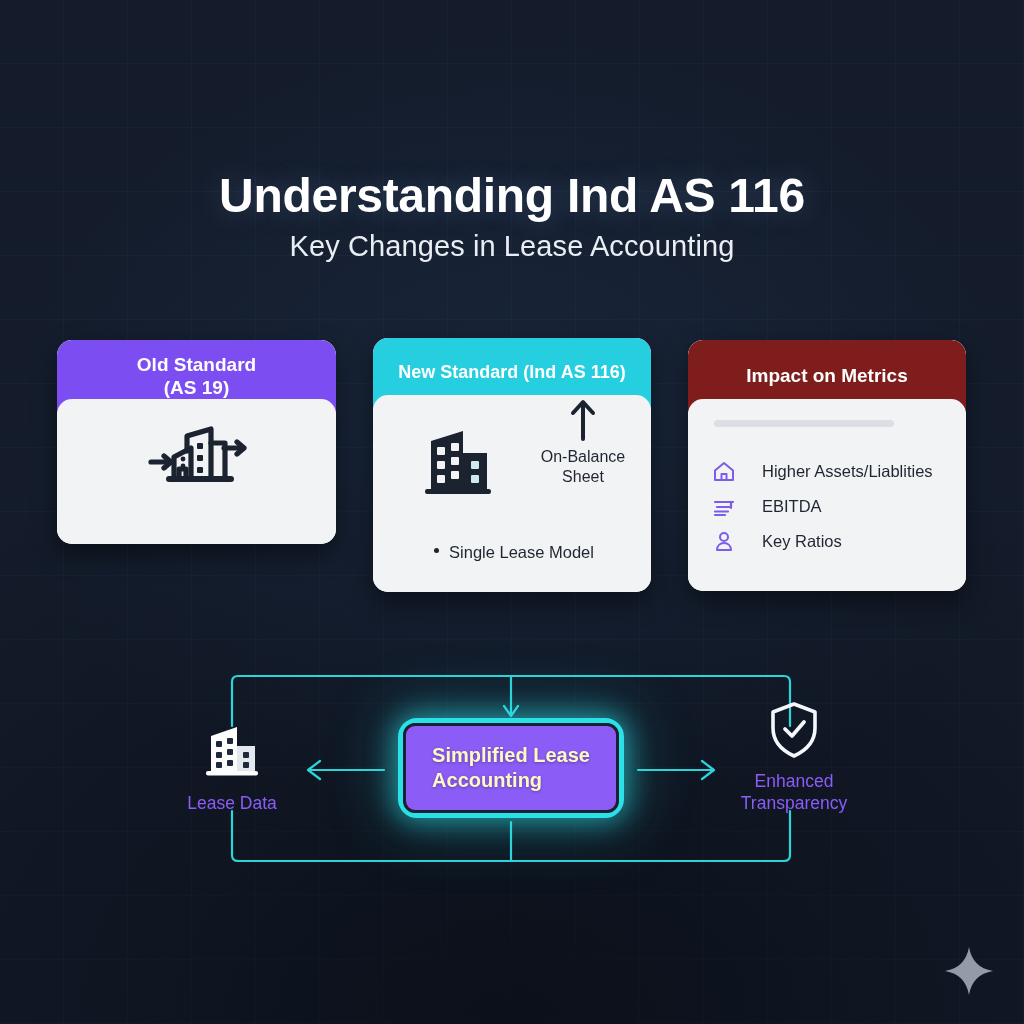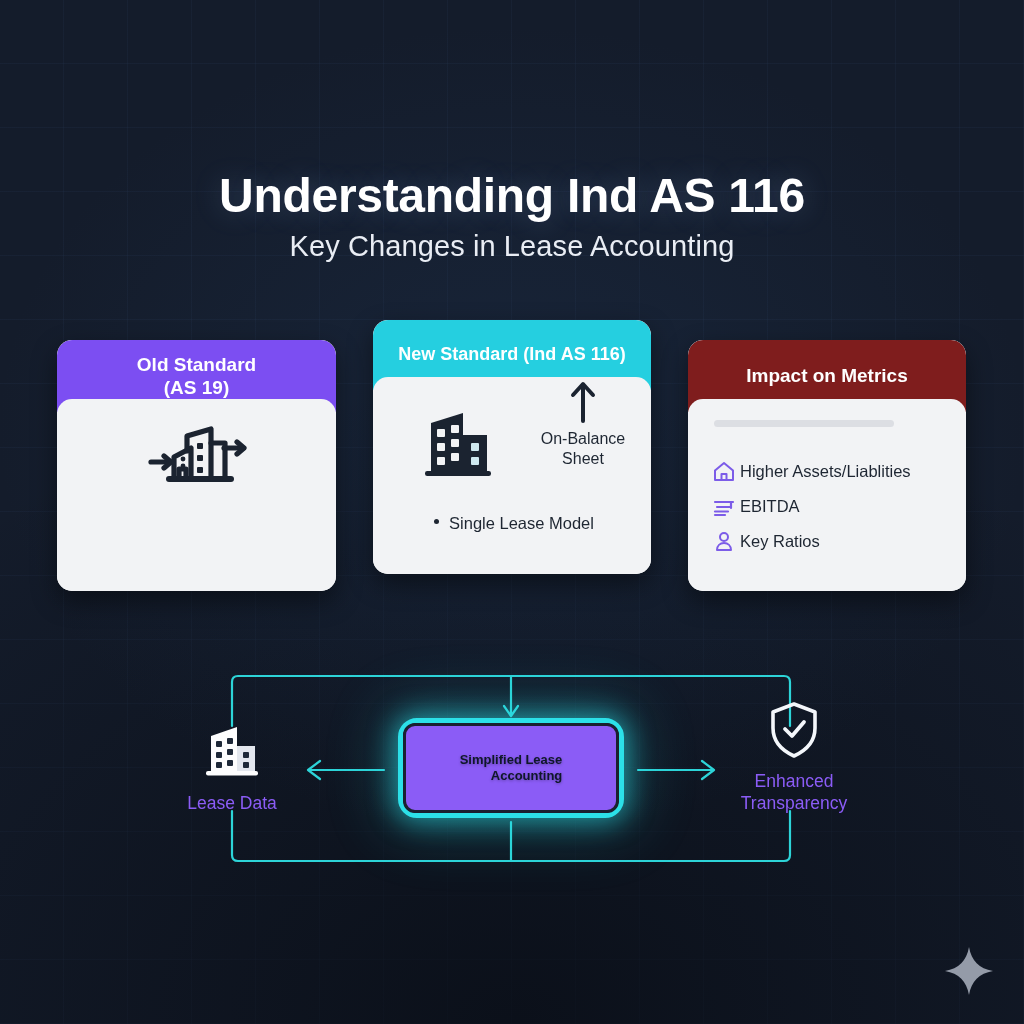"Old Standard" #card-old { height: 251px -> 204px }
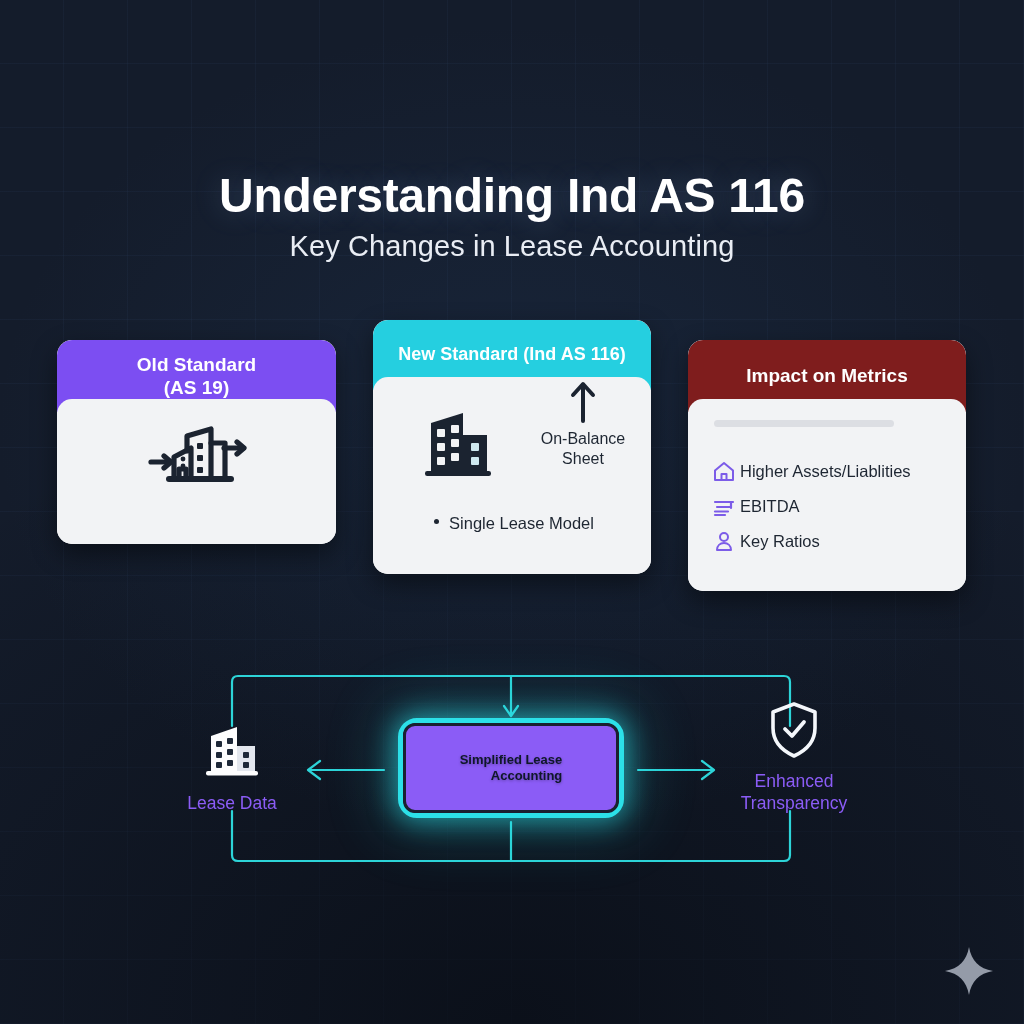"New Standard (Ind AS 116)" #card-new { top: 320px -> 338px }
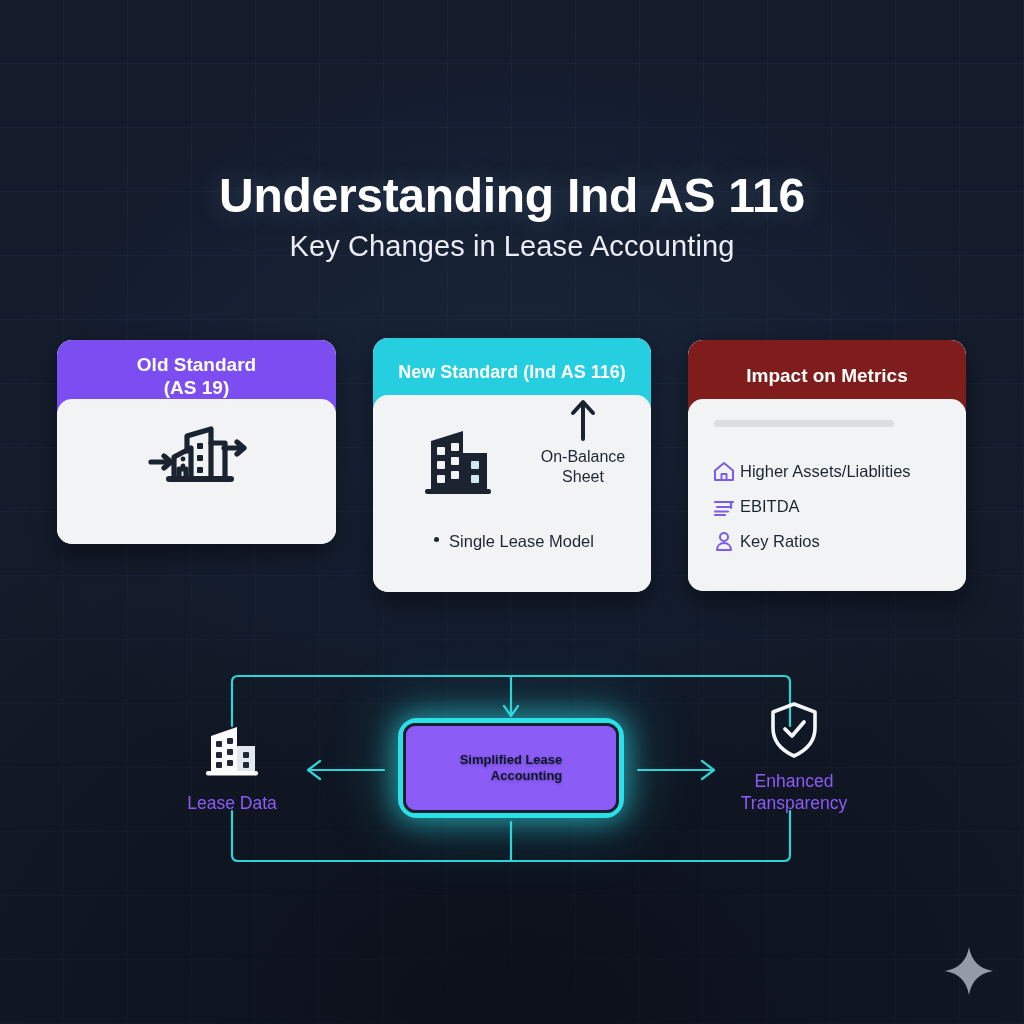"Higher Assets/Liablities" .metric-row { gap: 4px -> 26px }
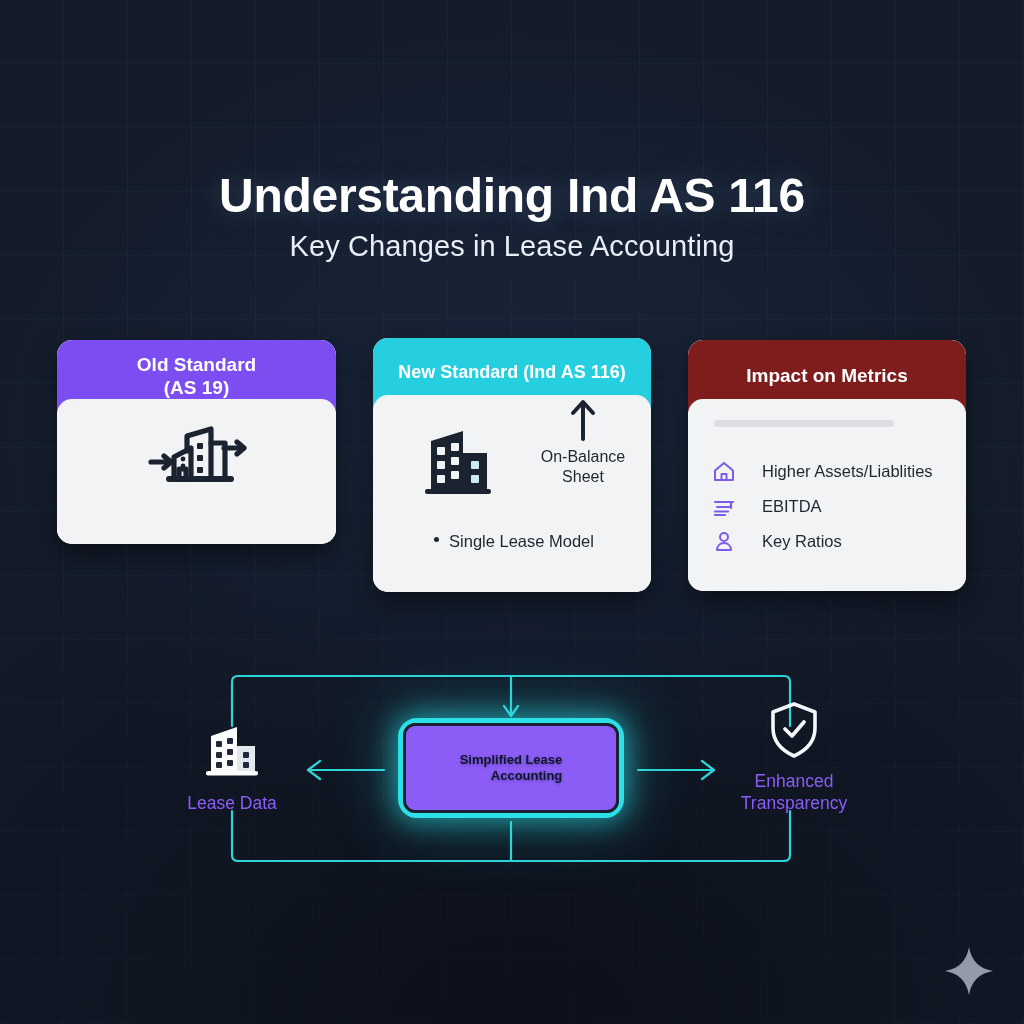"Single Lease Model" ul.bullet-list { margin-top: 30px -> 41px }
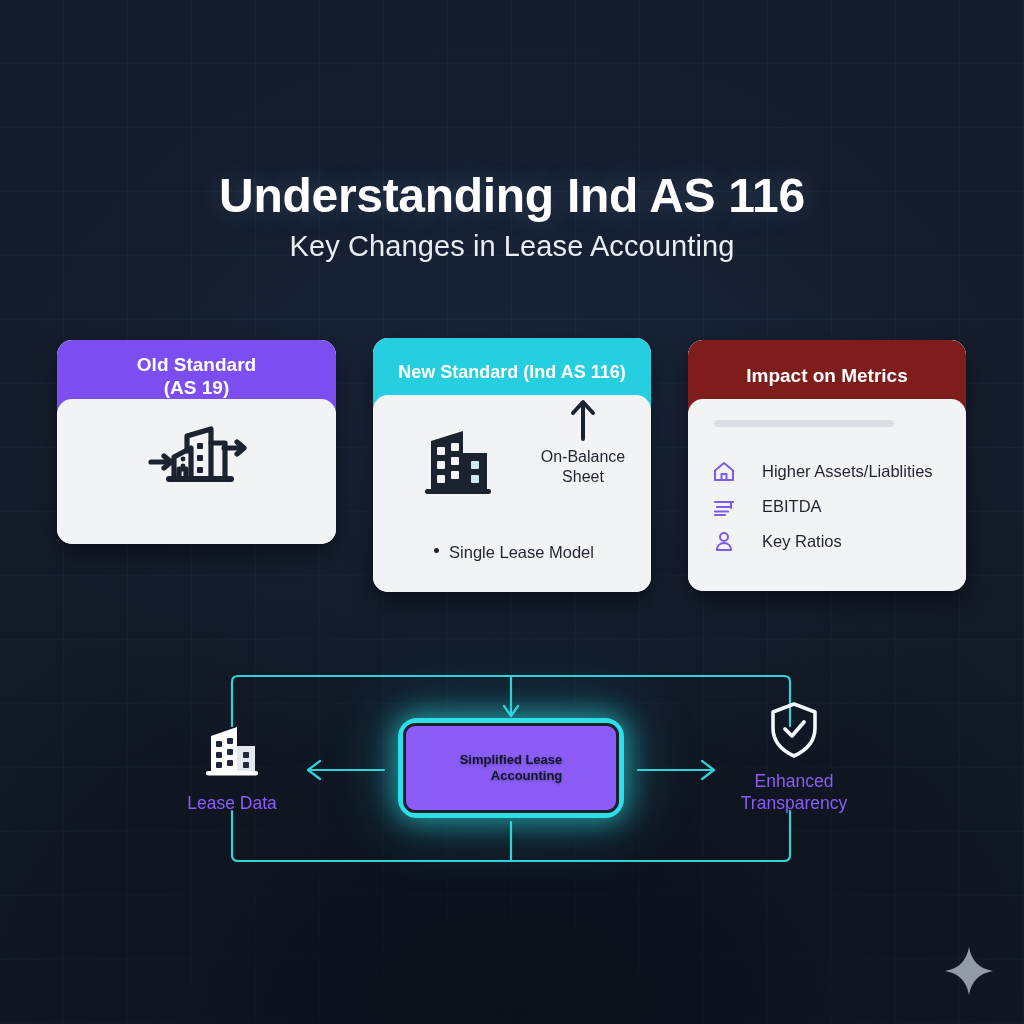"Simplified Lease" #center-label { color: #0f172a -> #fef9c3; font-size: 13px -> 20px; text-align: right -> left }
